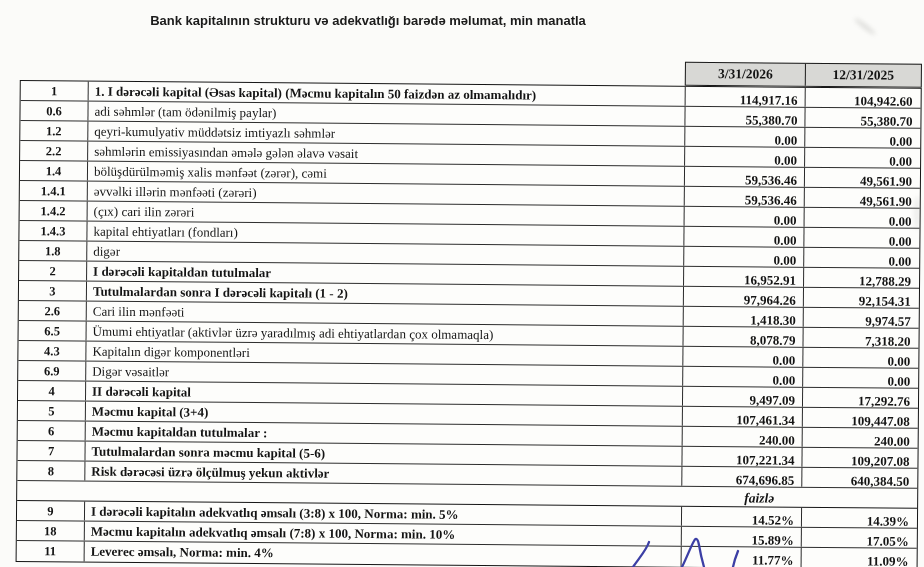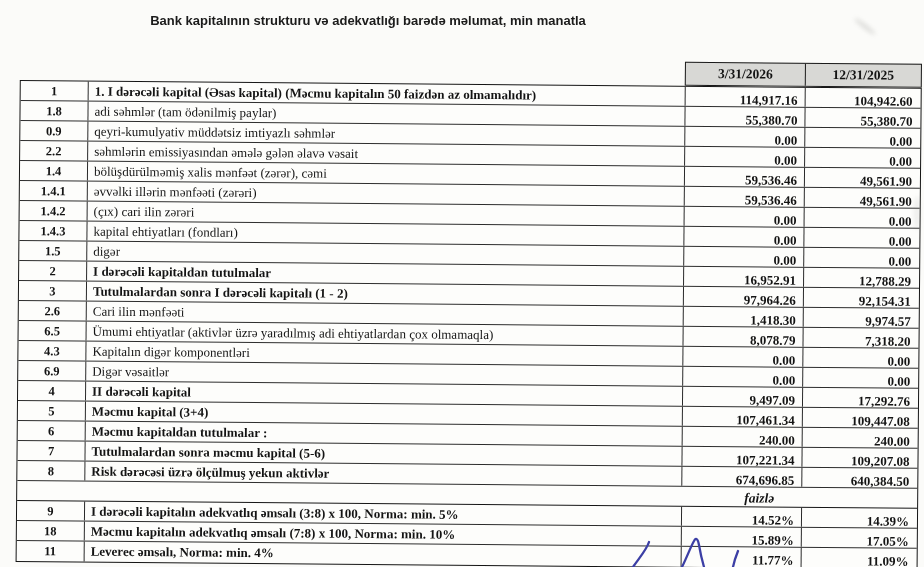"1.8" div.cell { text: 1.8 -> 0.6 }
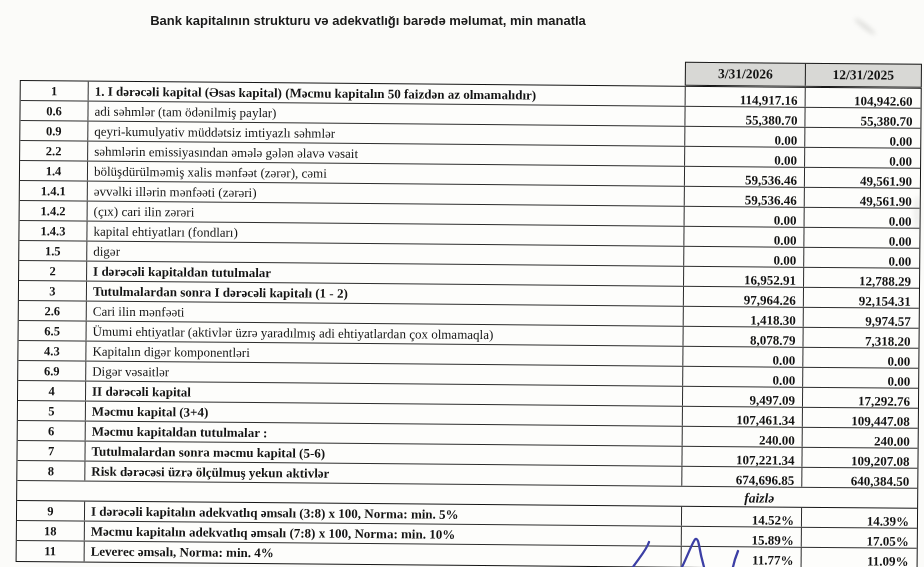"0.9" div.cell { text: 0.9 -> 1.2 }
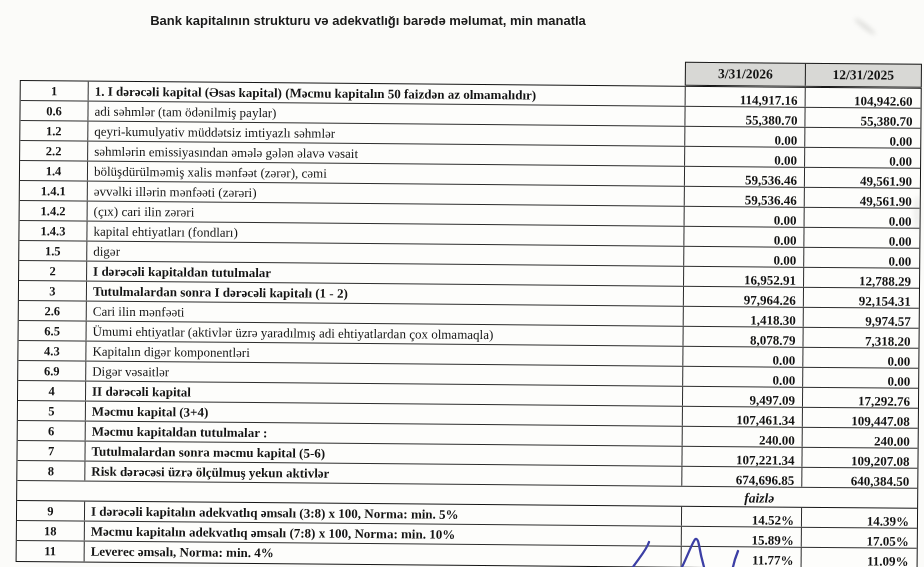"1.5" div.cell { text: 1.5 -> 1.8 }
